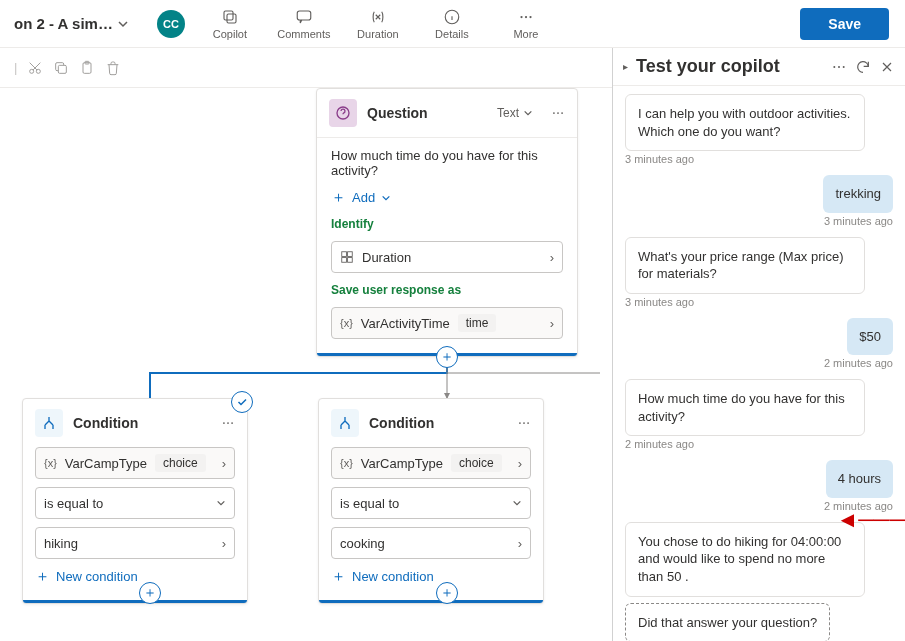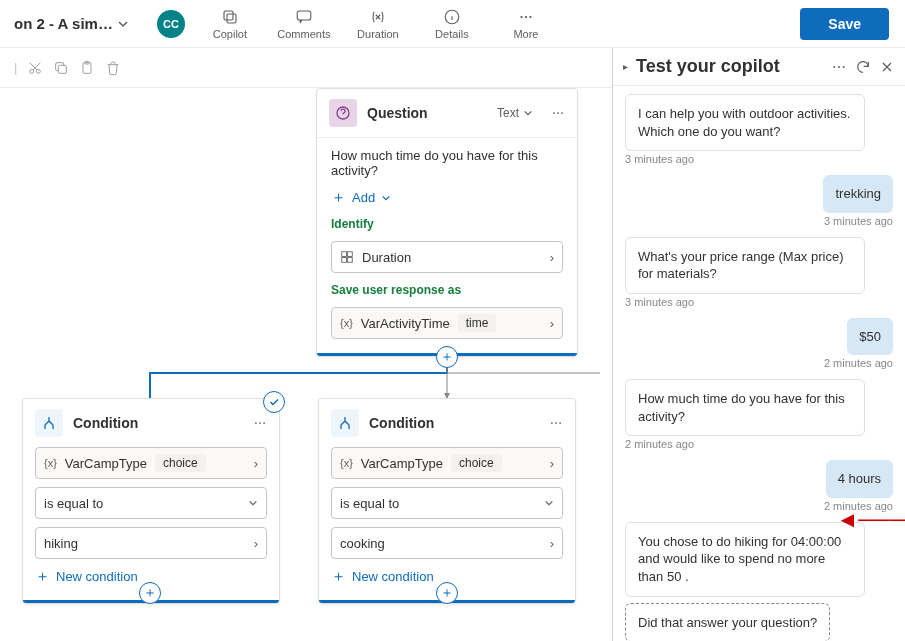"Condition" .cond-node { width: 258px -> 226px }
